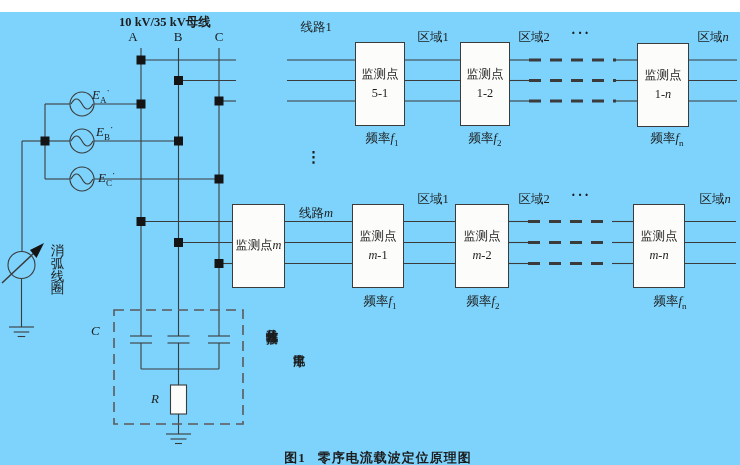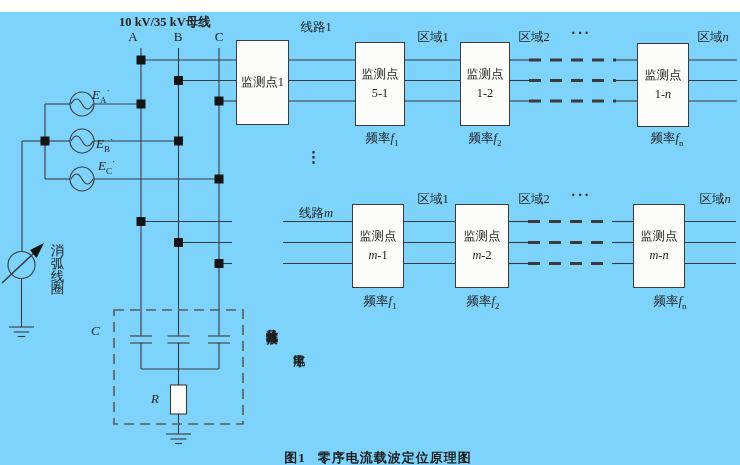"监测点1" div.box { html: <div> <span><span>监测点</span><span>1</span></span> </div> -> none }
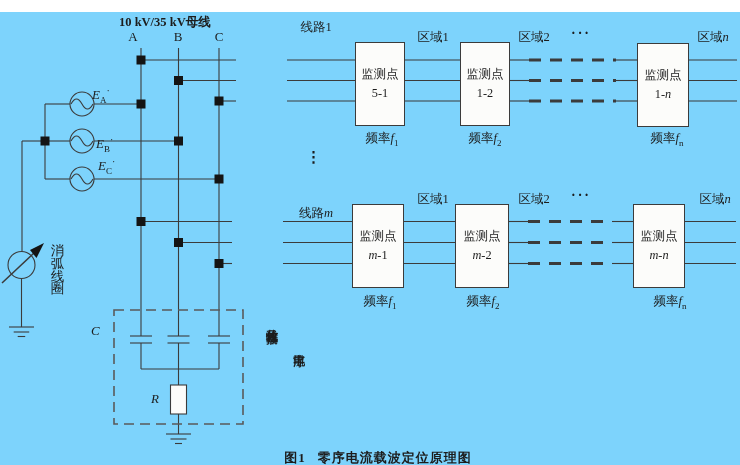"EB·" div.lbl { top: 124px -> 112px }
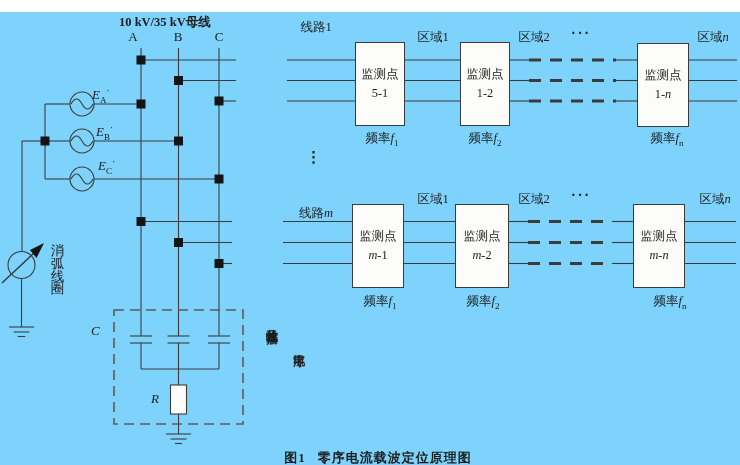"EC·" div.lbl { top: 146px -> 158px }
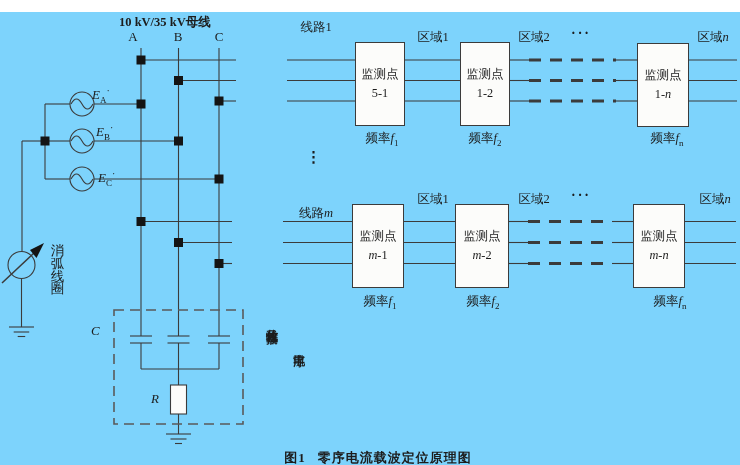"监测点m" div.box { html: none -> <div> <span><span>监测点</span><i>m</i></span> </div> }
